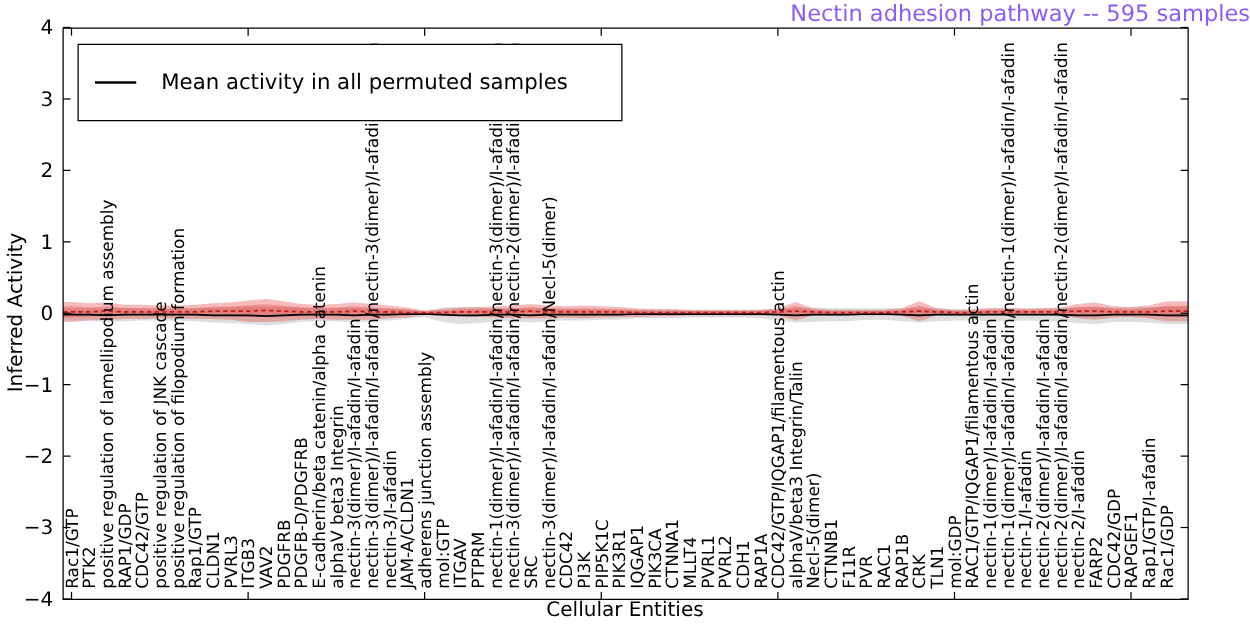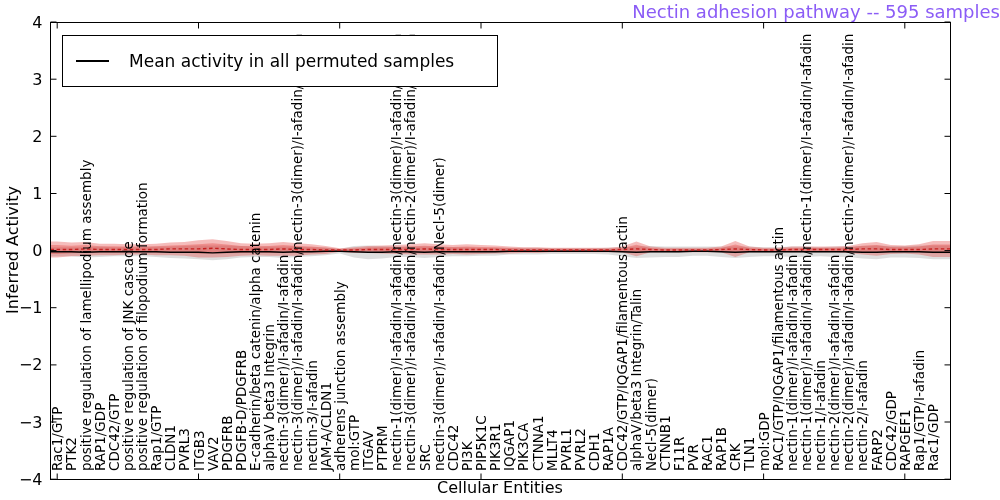"Mean activity in all permuted" .legend { height: 52px -> 62px }
